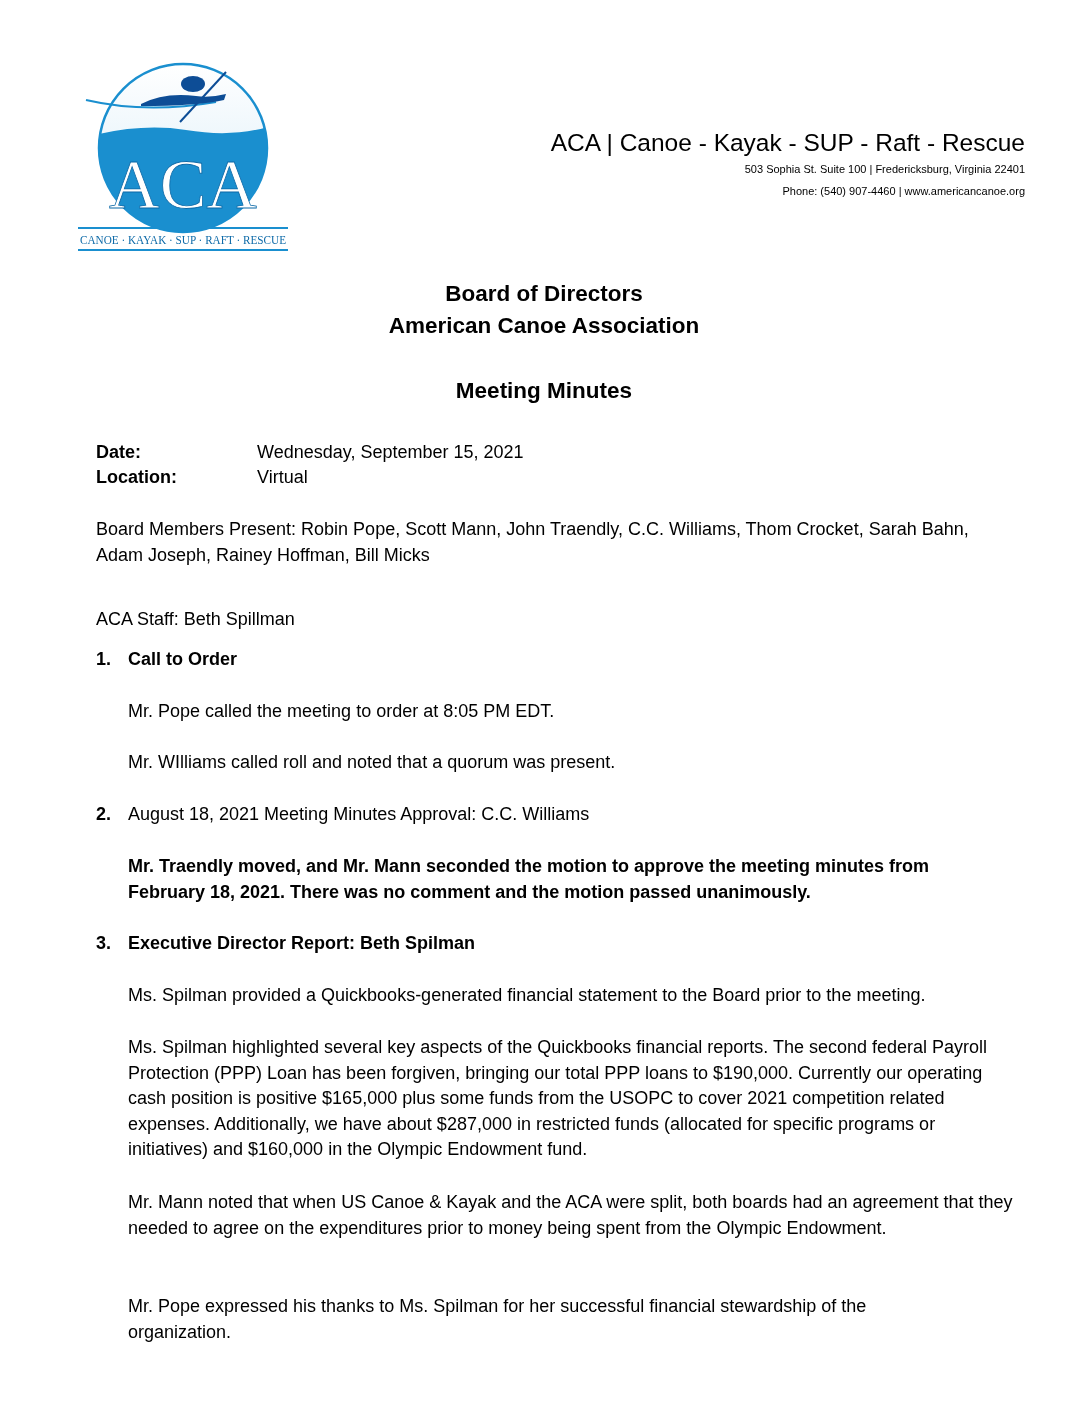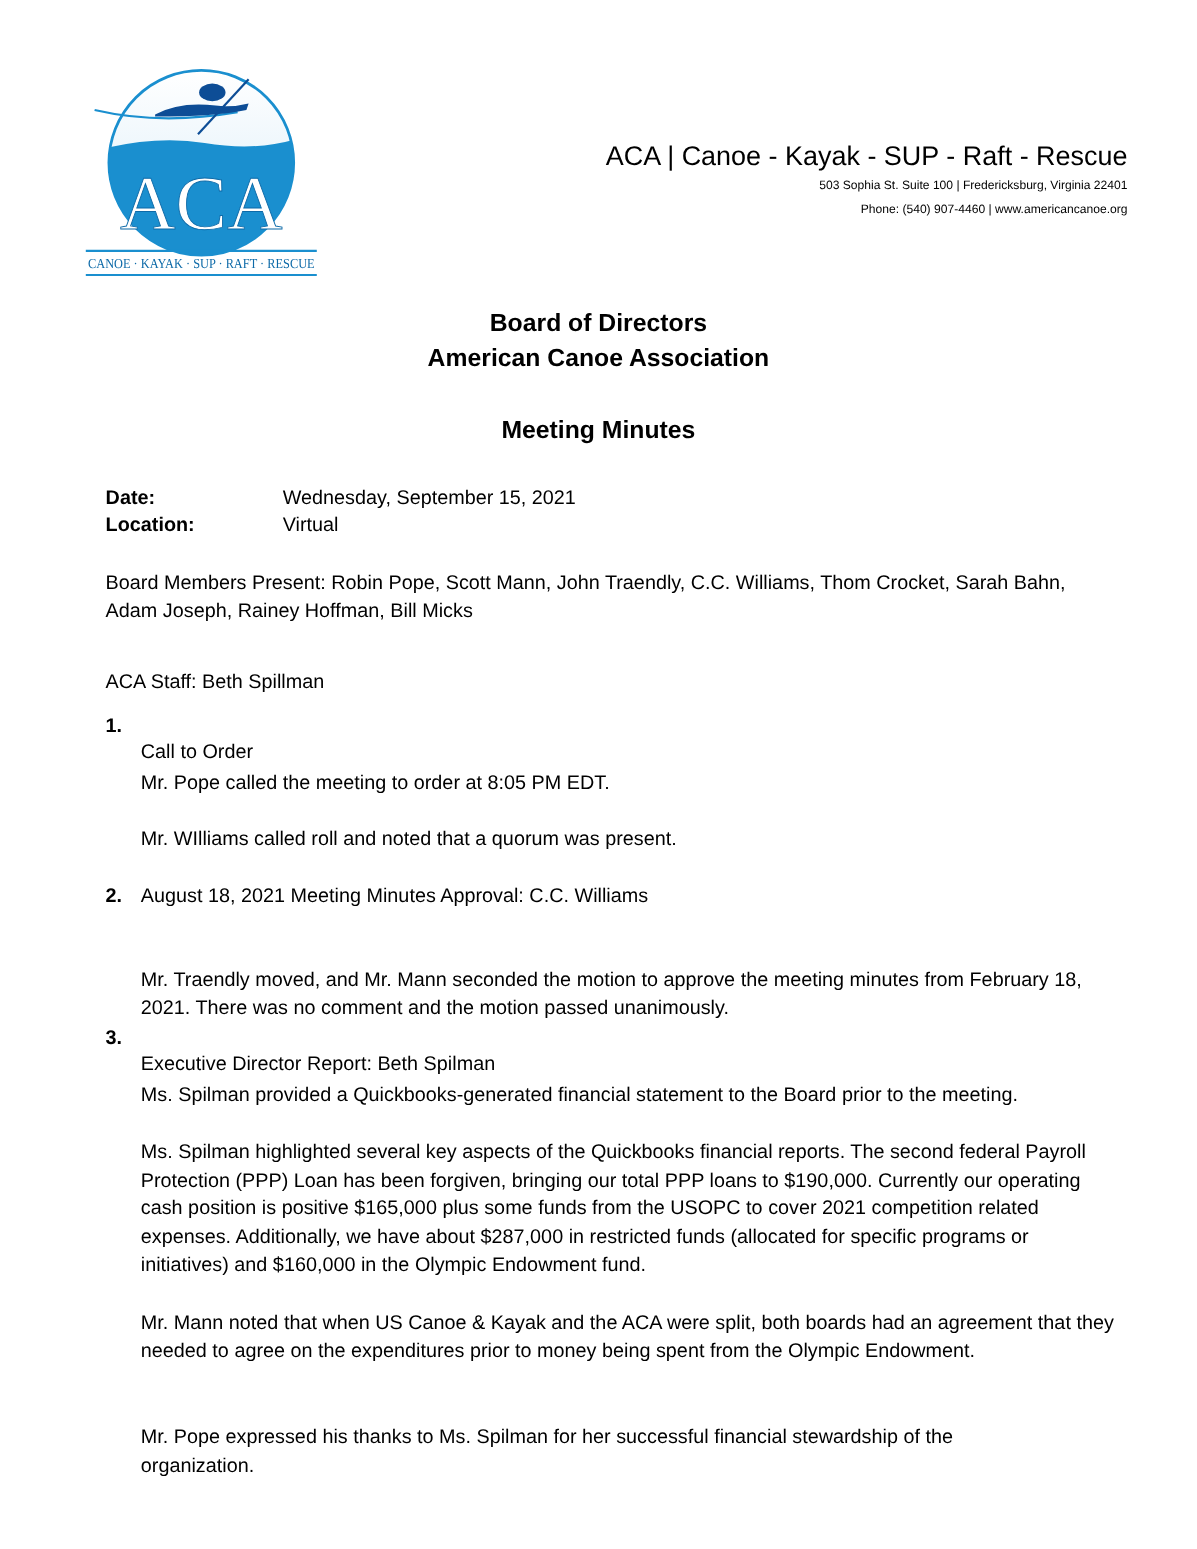"Call to Order" .bold { font-weight: normal -> bold; margin-top: 24px -> none }
